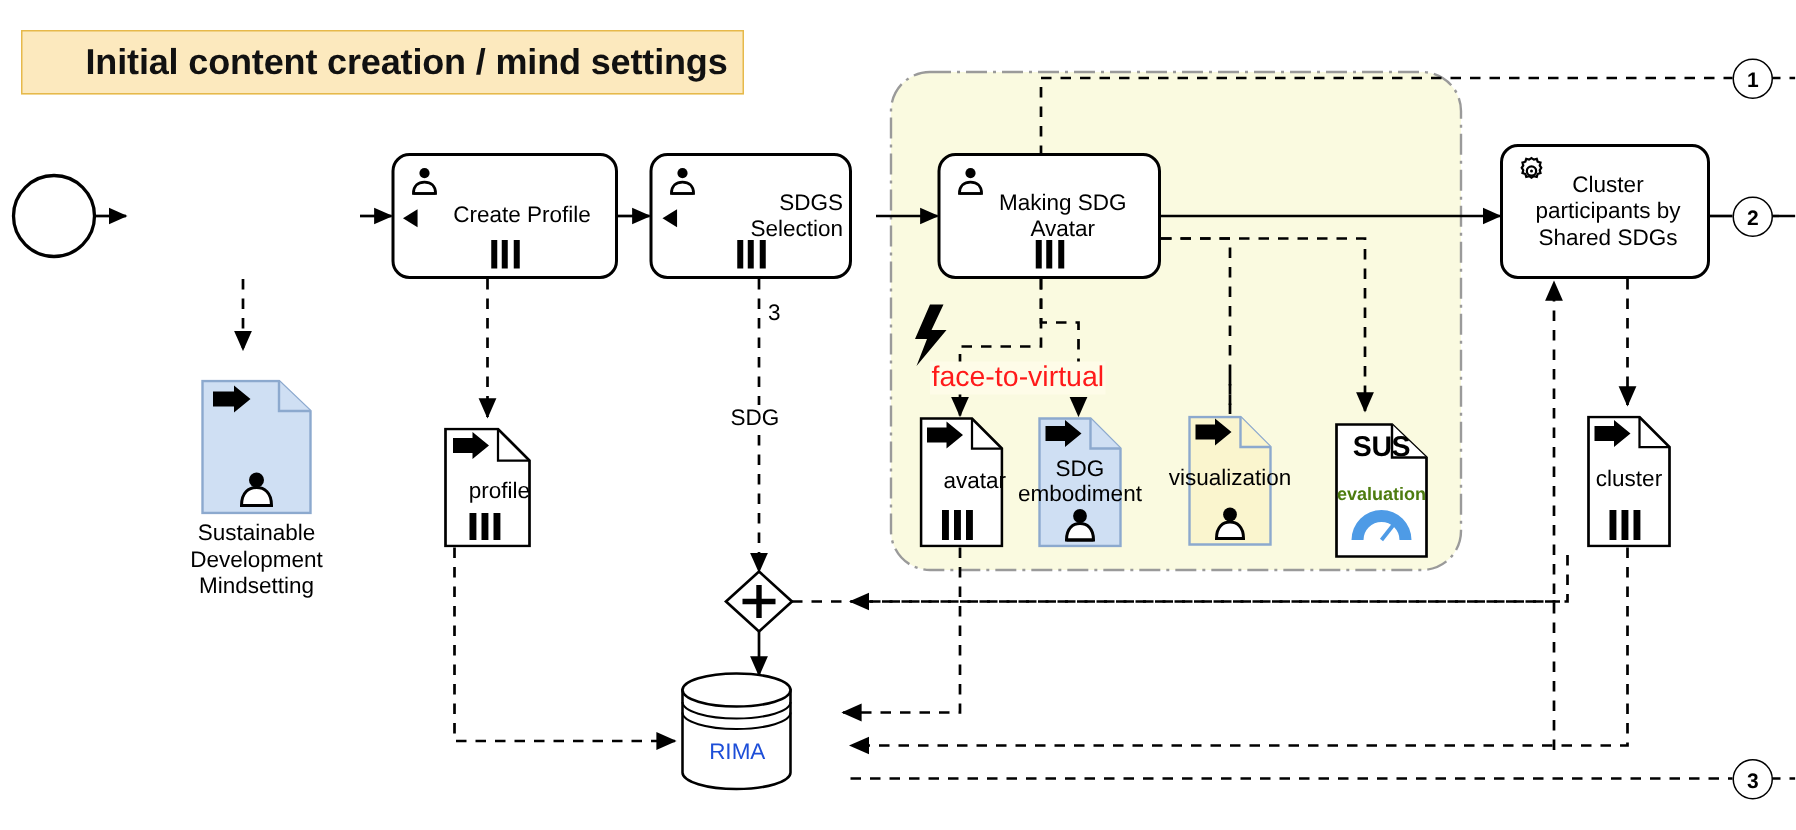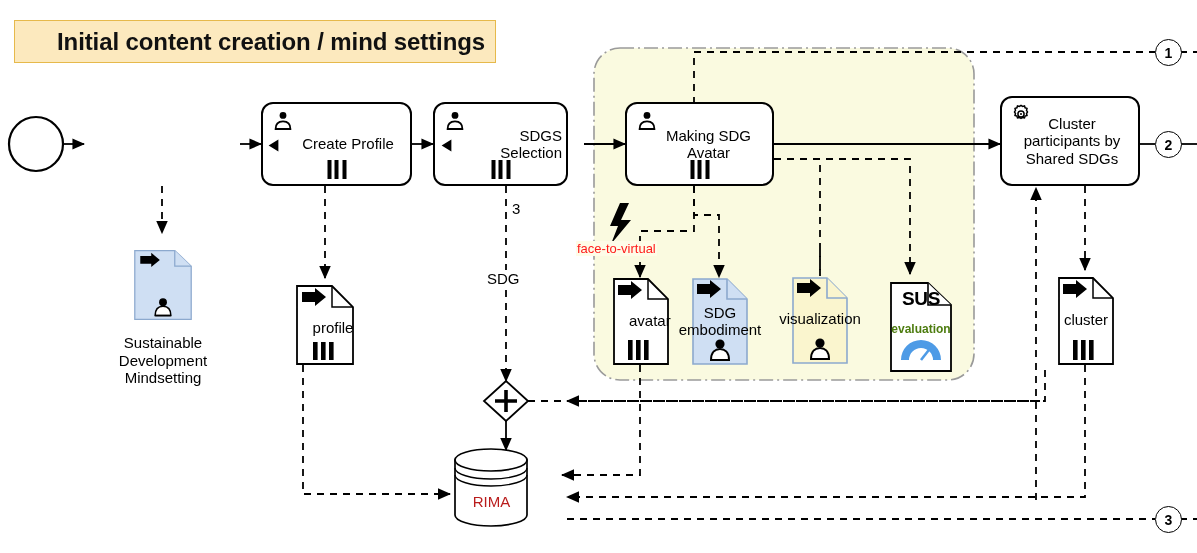"face-to-virtual" .f2v { font-size: 13px -> 19px; margin-left: none -> 44px }
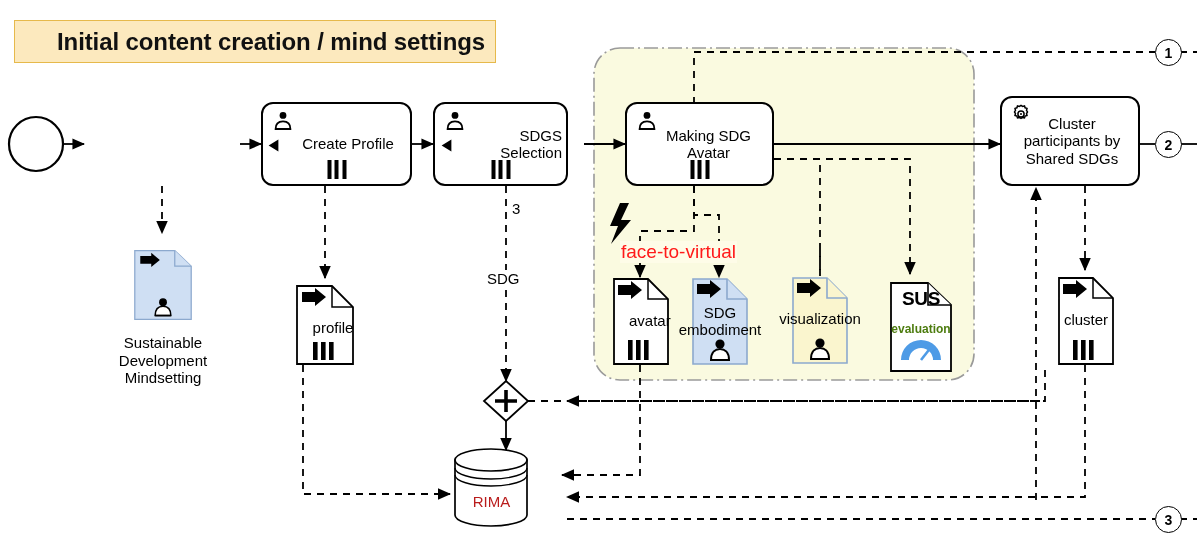"Sustainable" div.doc { top: 240px -> 253px; width: 58px -> 74px }
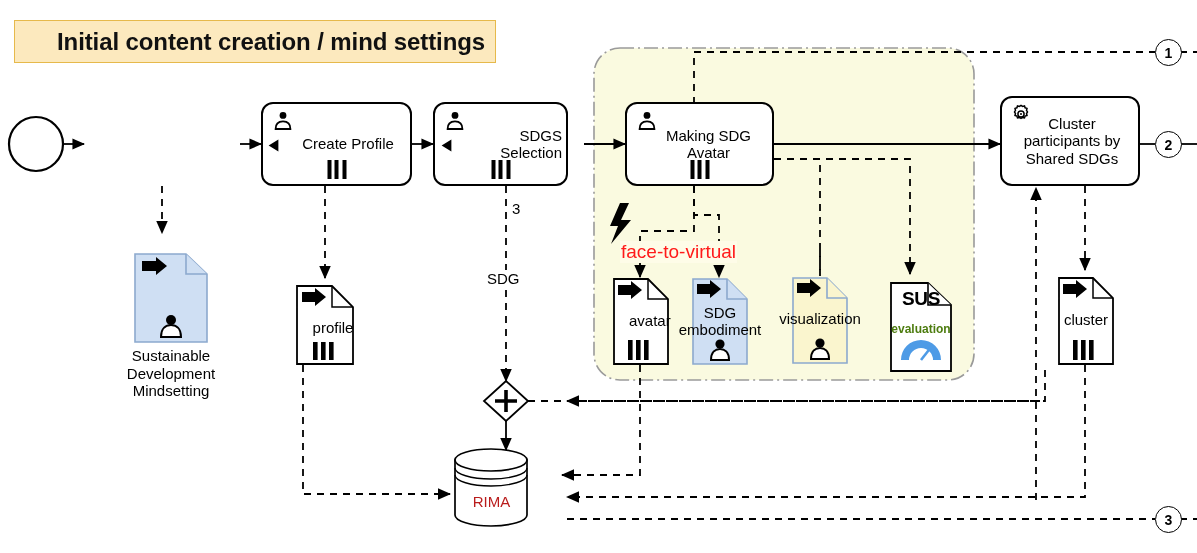"RIMA" .db-label { color: #b91c1c -> #1d4ed8 }
